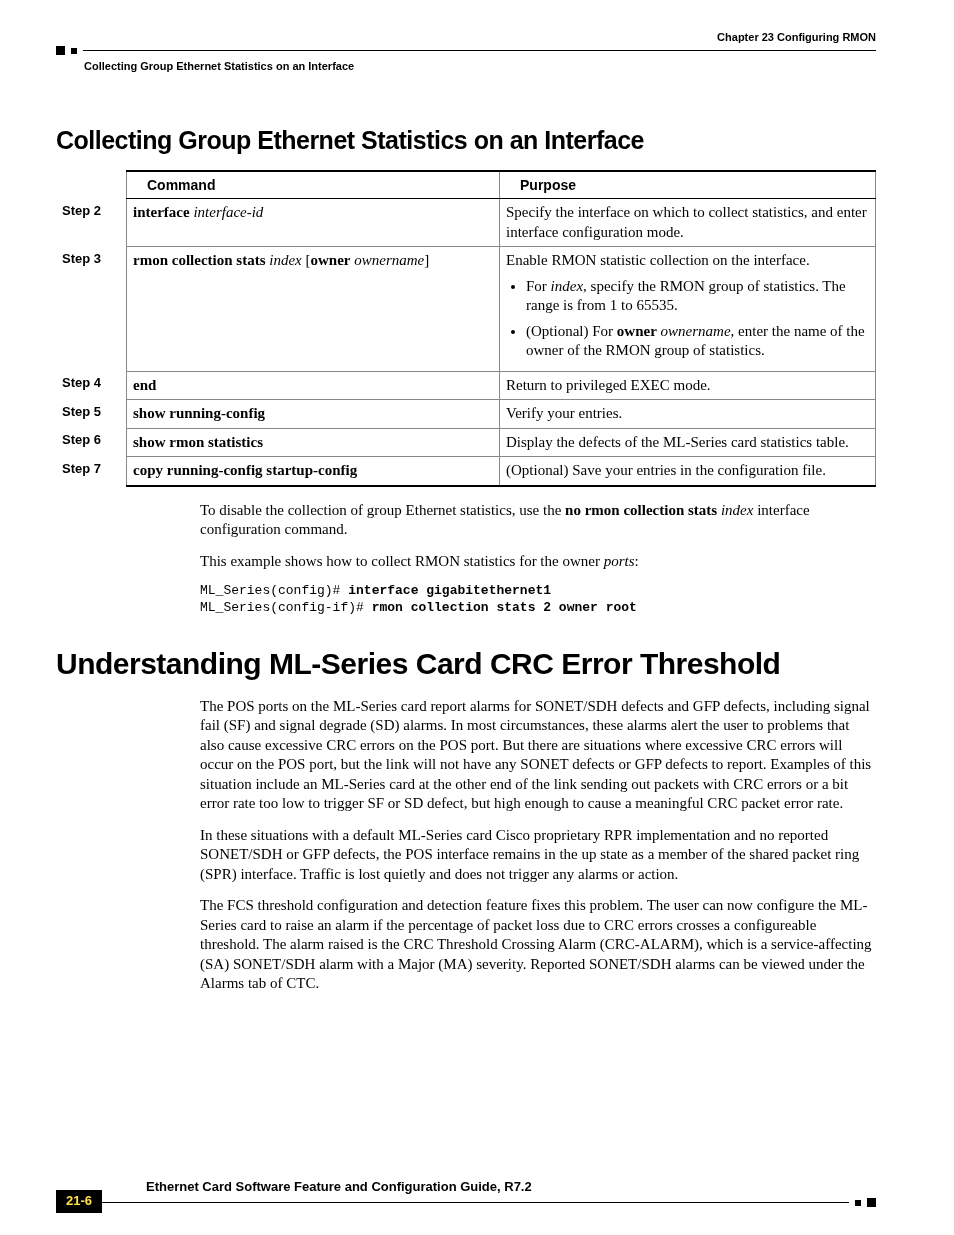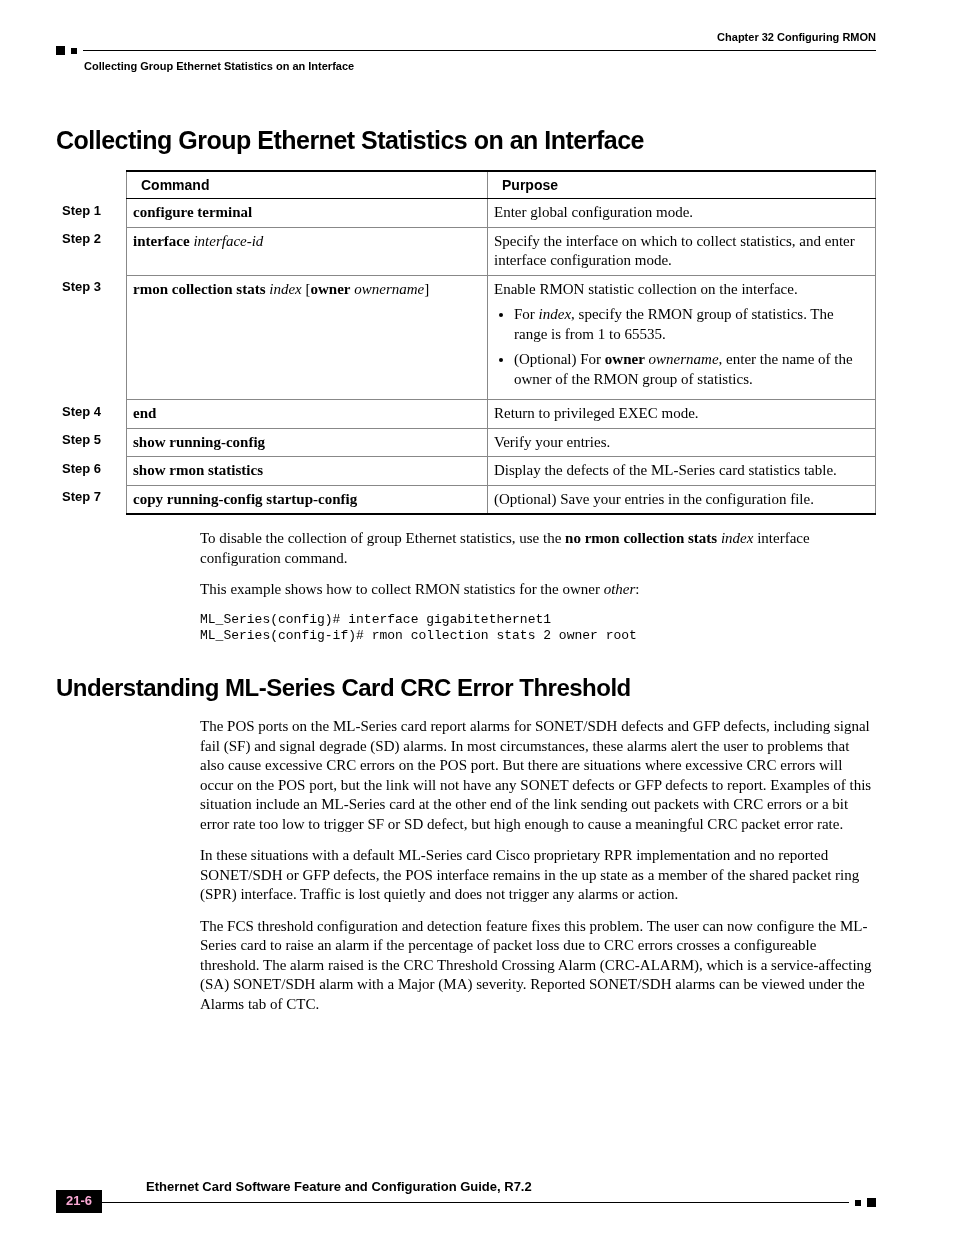"Chapter 32 Configuring RMON" div.header-chapter { text: 32 -> 23 }
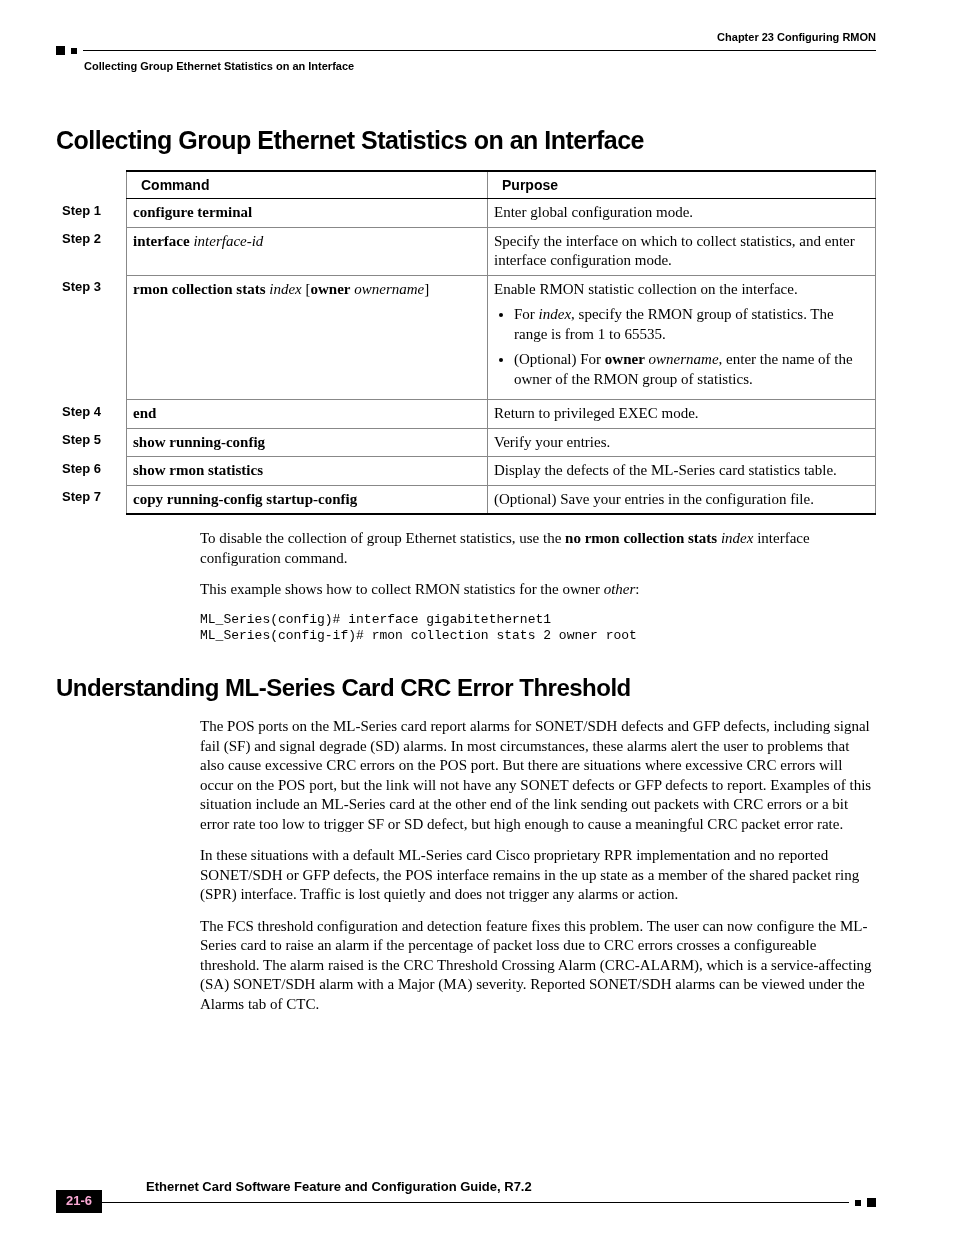"Command" table.cmd th { padding: 4px 14px -> 4px 20px }
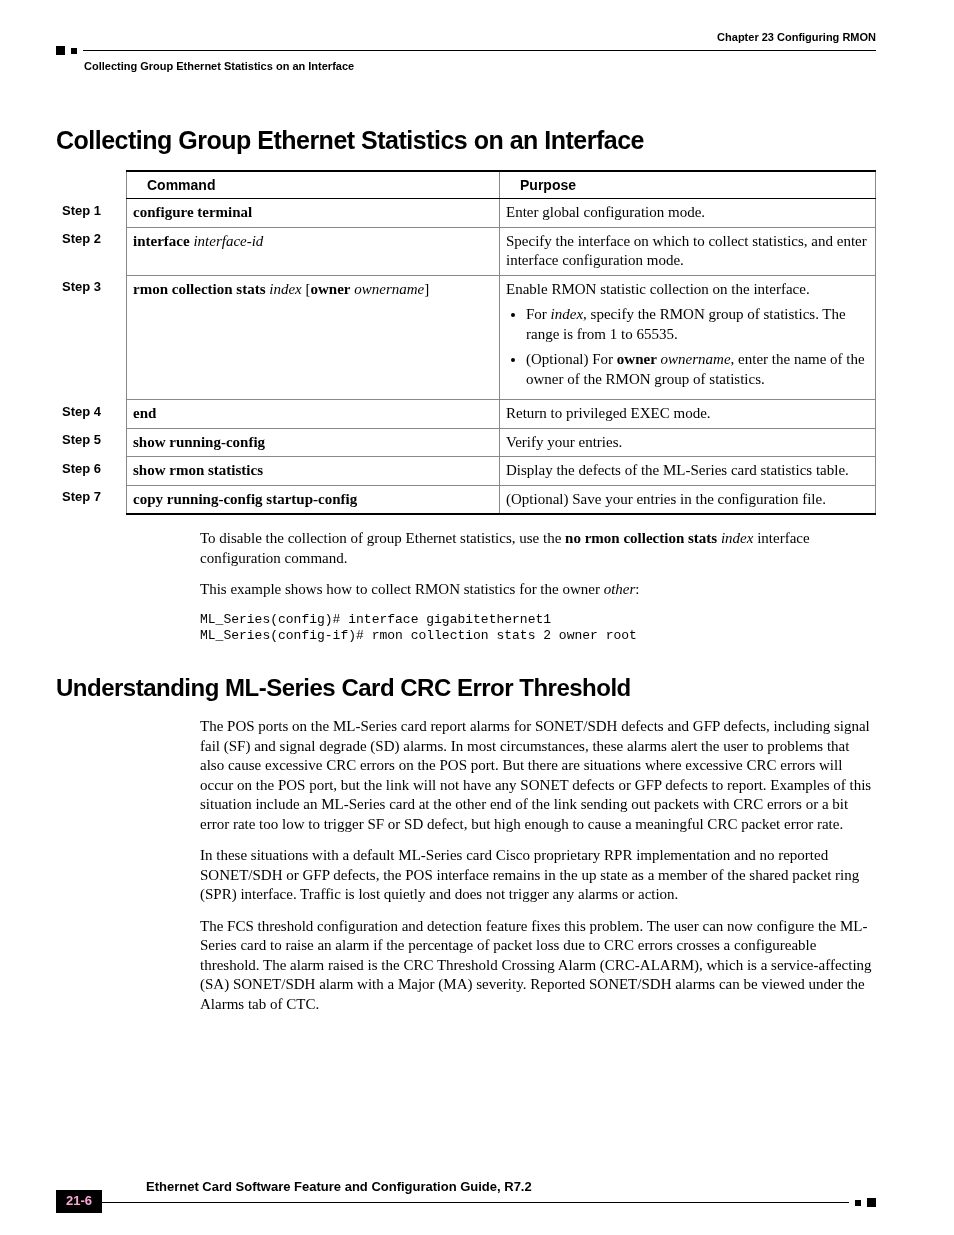"Step 1" tr { html: <tr> <td>Step 1</td> <td><span>configure terminal</span></td> <td>Enter global configuration mode.</td> </tr> -> none }
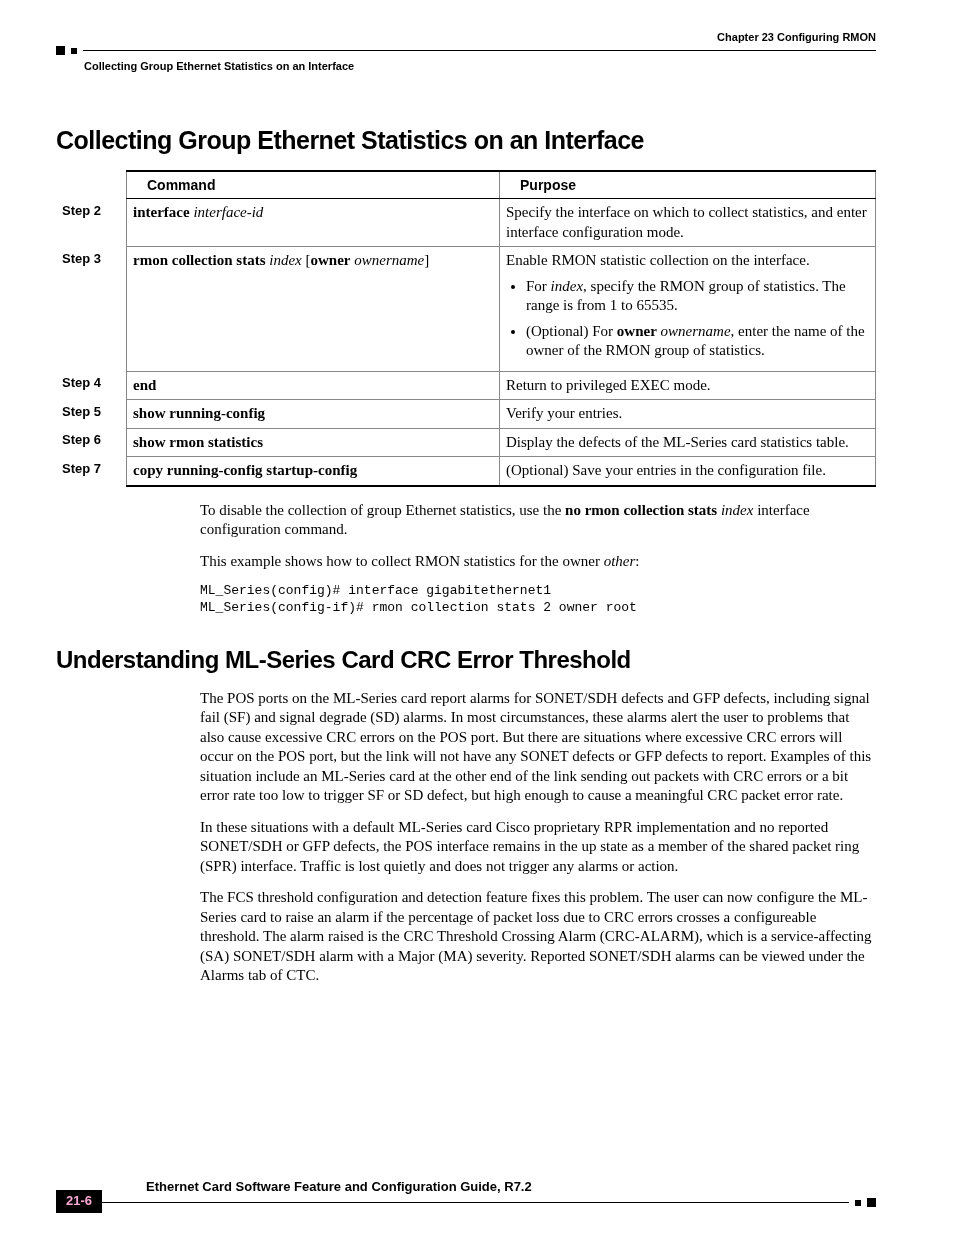"other" span.i { text: other -> ports }
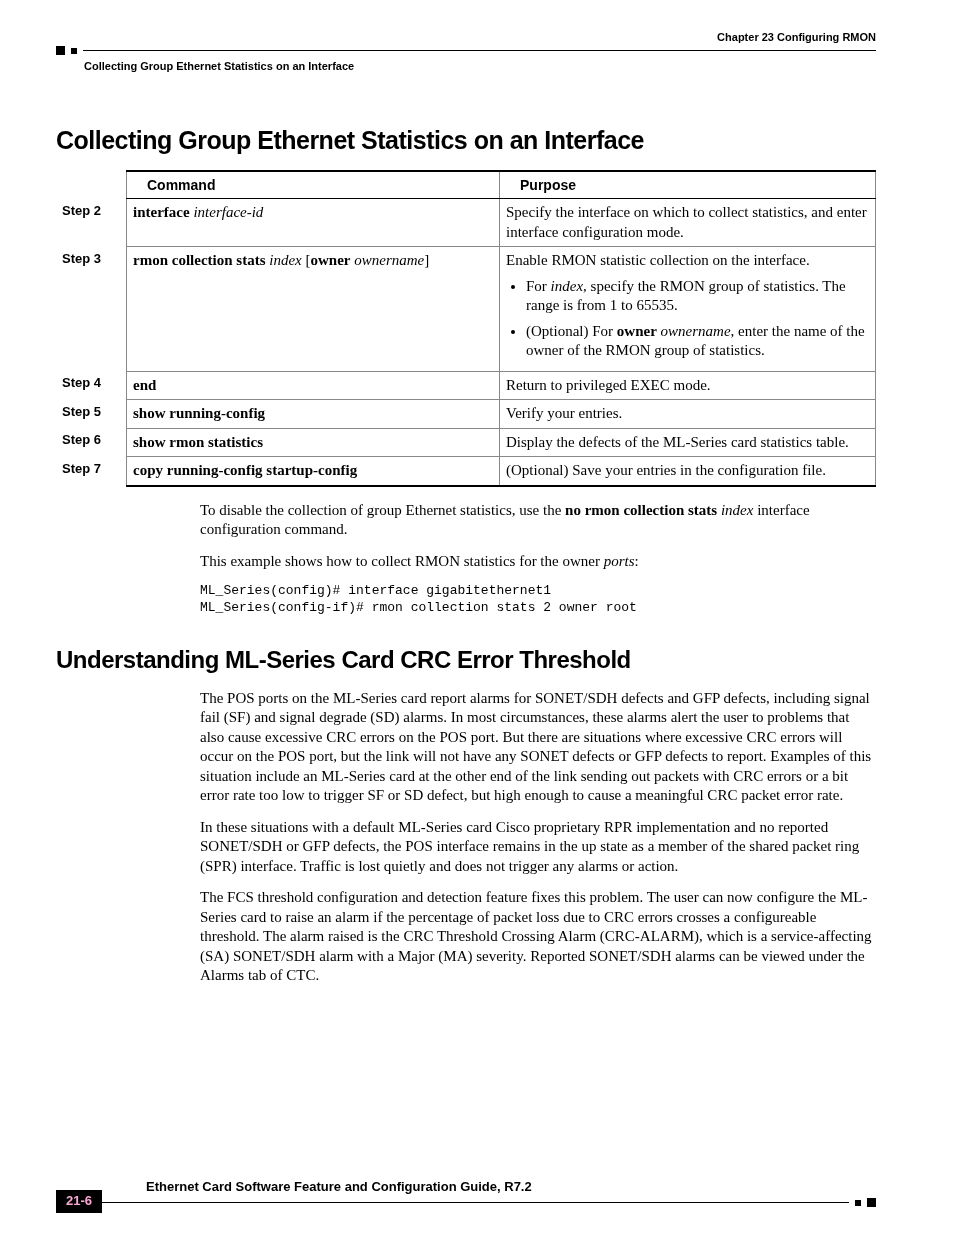"interface gigabitethernet1" pre.console .b { font-weight: normal -> bold }
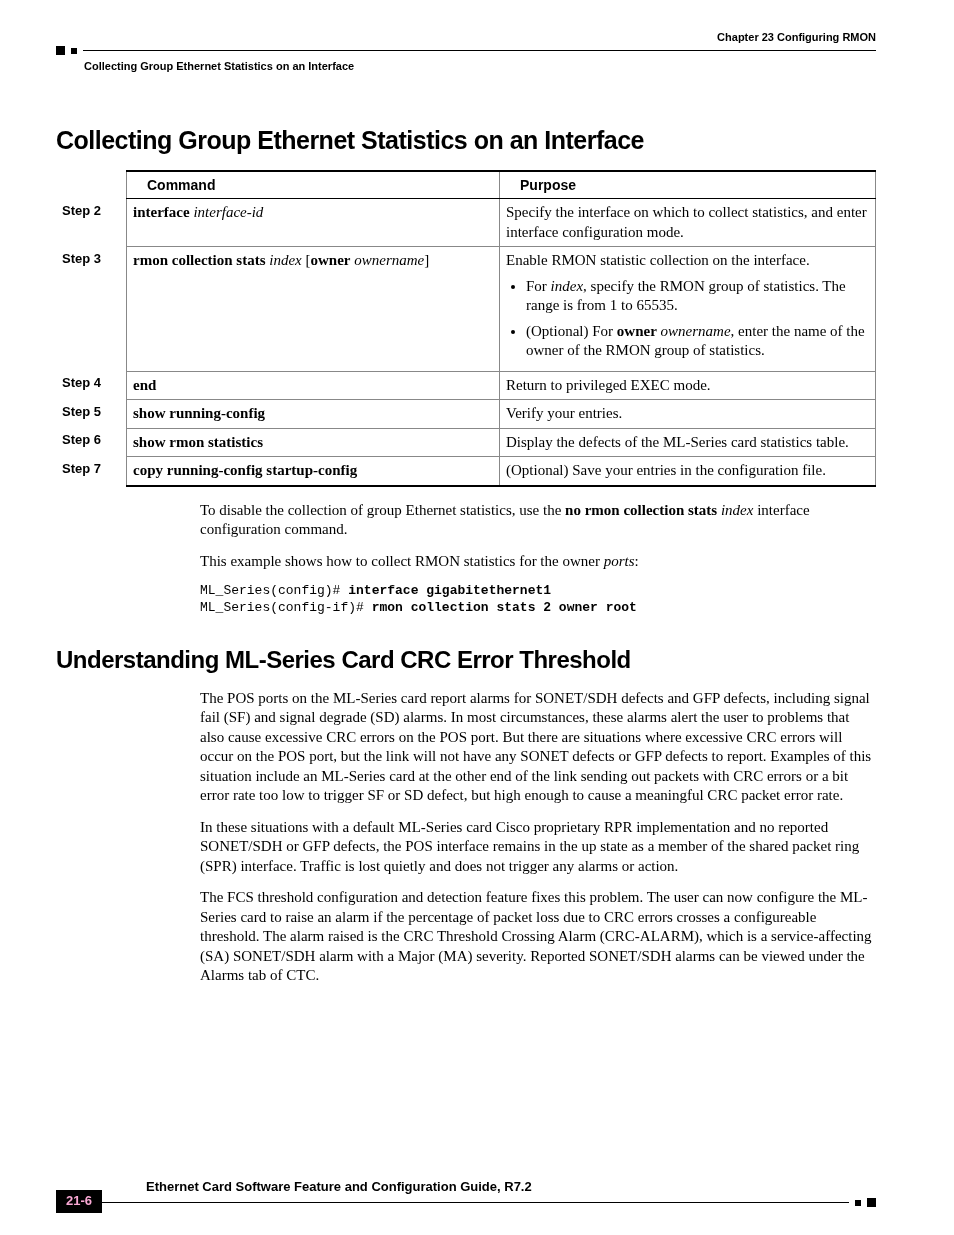"Understanding ML-Series Card CRC Error" h1.big { font-size: 24px -> 30px }
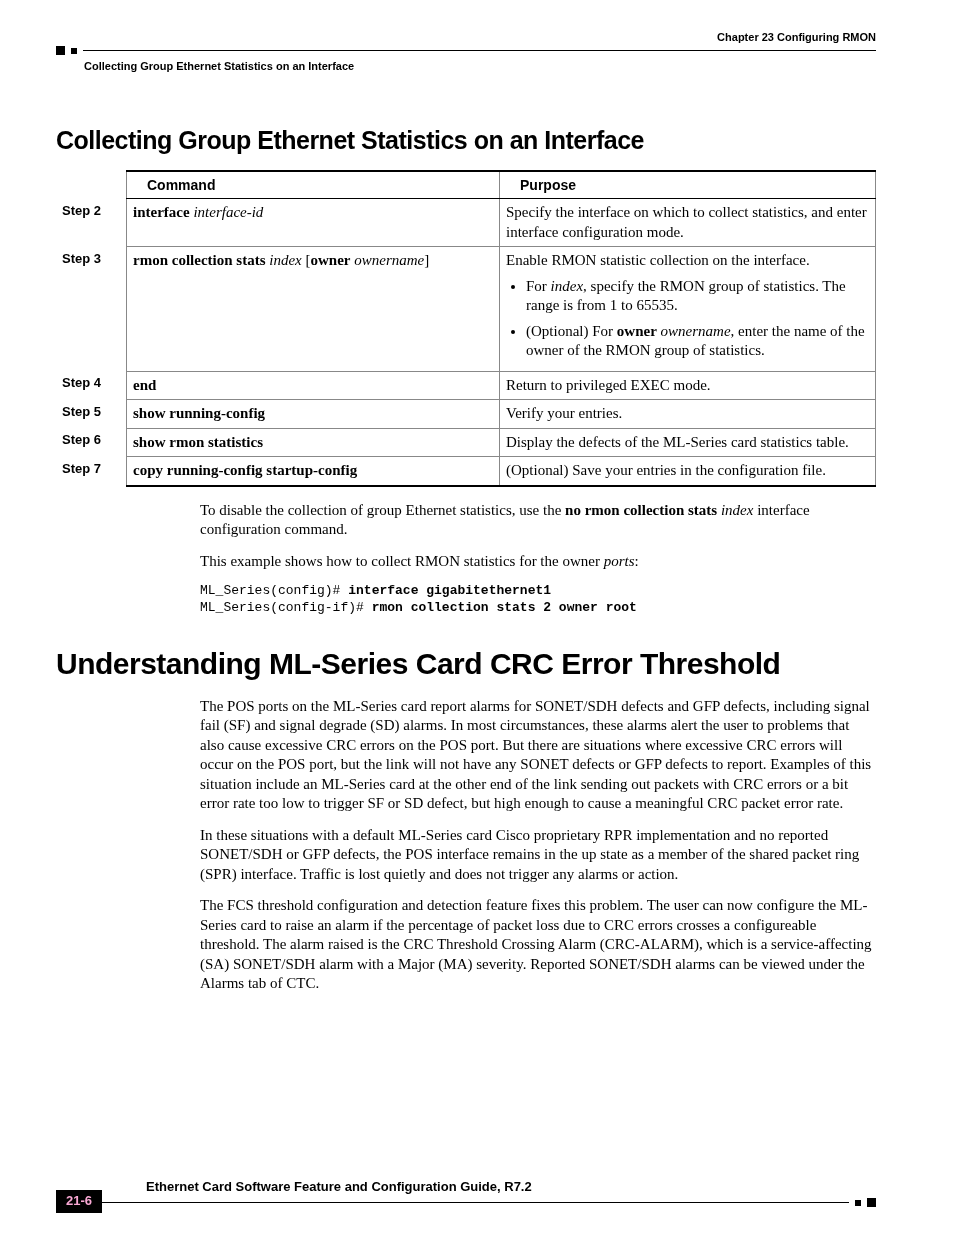"21-6" .footer .pagenum { color: #f9a8d4 -> #fde047 }
